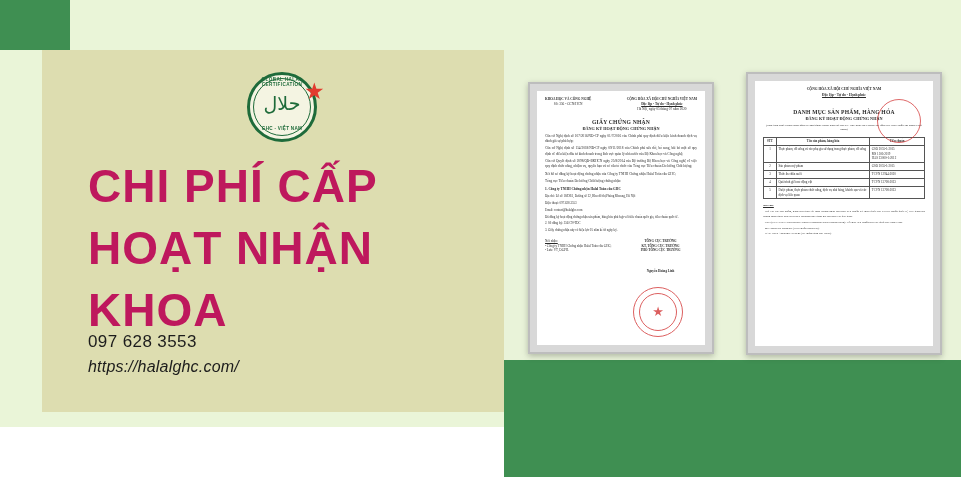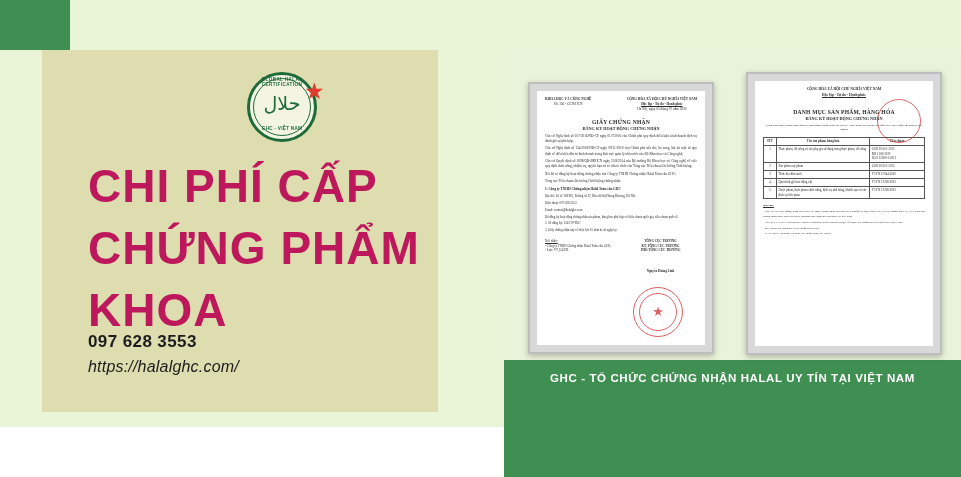"حلال" .left-panel { width: 396px -> 462px }
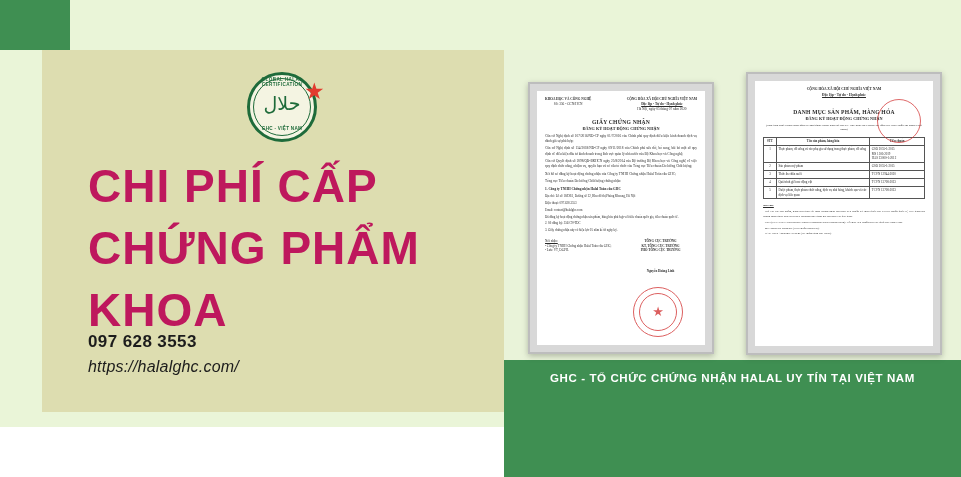"CHỨNG PHẨM" div { text: CHỨNG PHẨM -> HOẠT NHẬN }
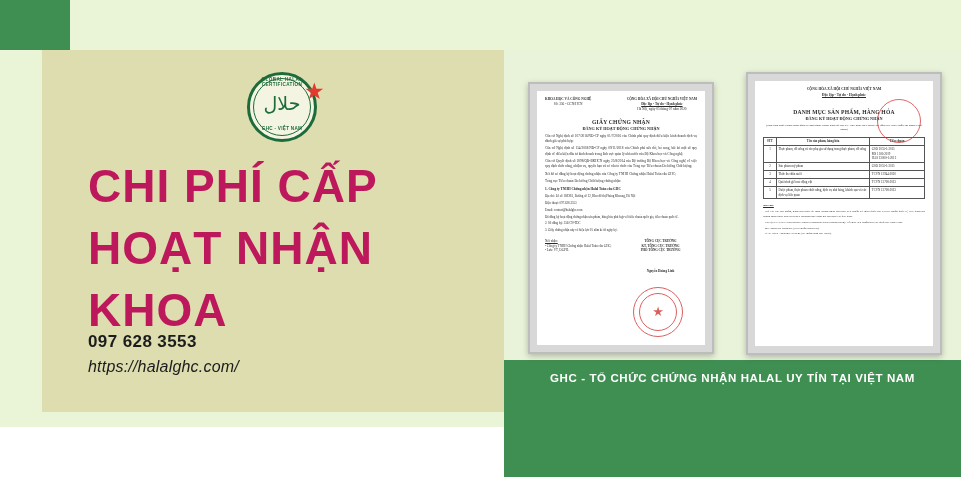"097 628 3553" .phone { font-weight: bold -> normal }
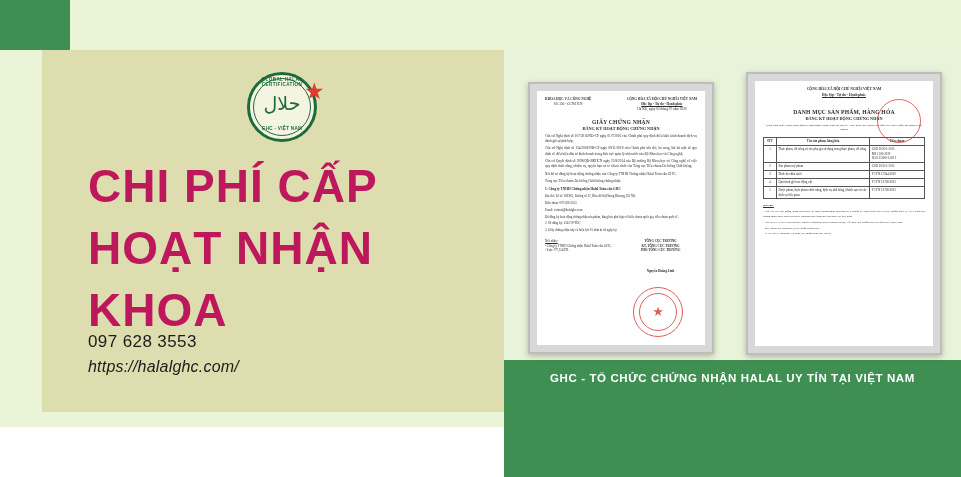"GHC - TỔ CHỨC CHỨNG" div.cert-caption { html: <div>GHC - TỔ CHỨC CHỨNG NHẬN HALAL UY TÍN TẠI VIỆT NAM</div> -> none }
